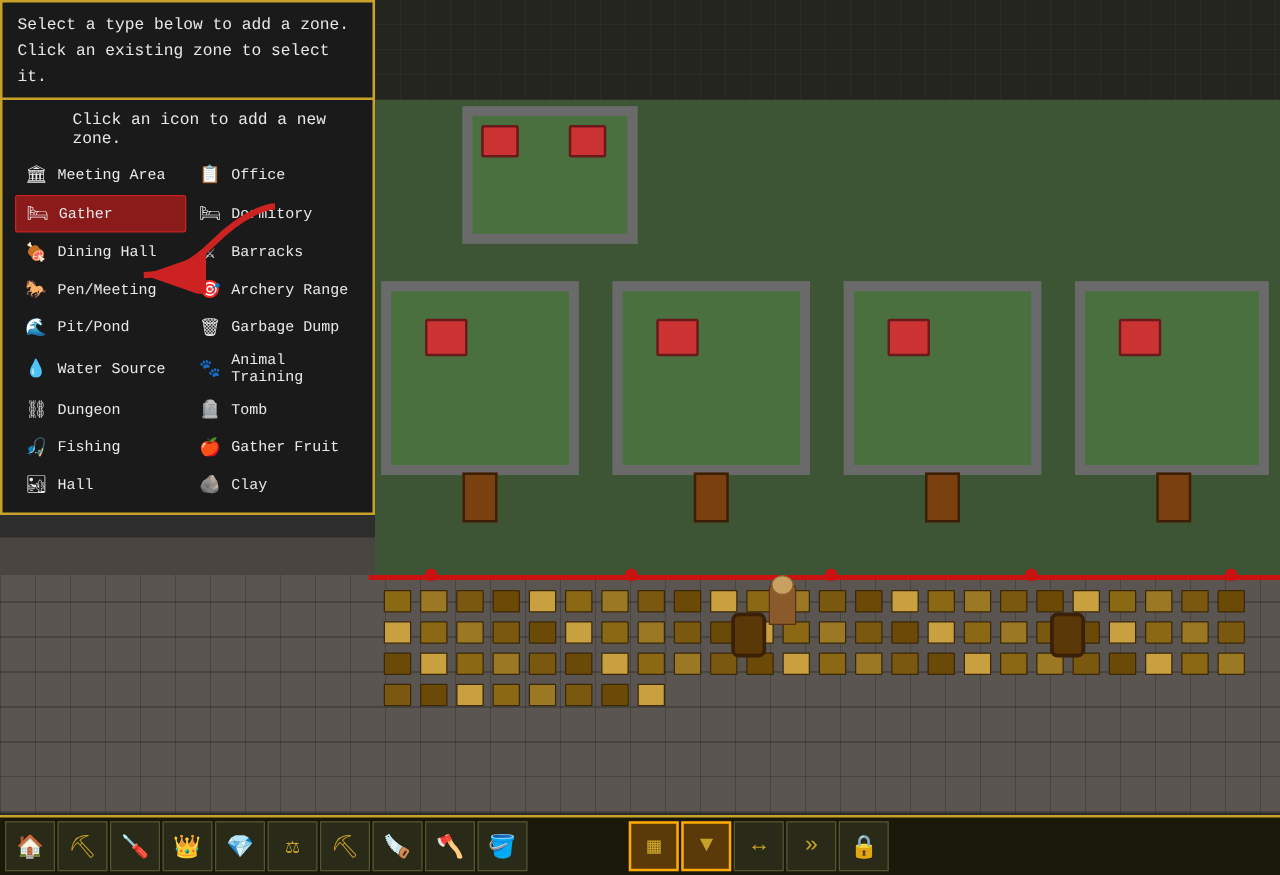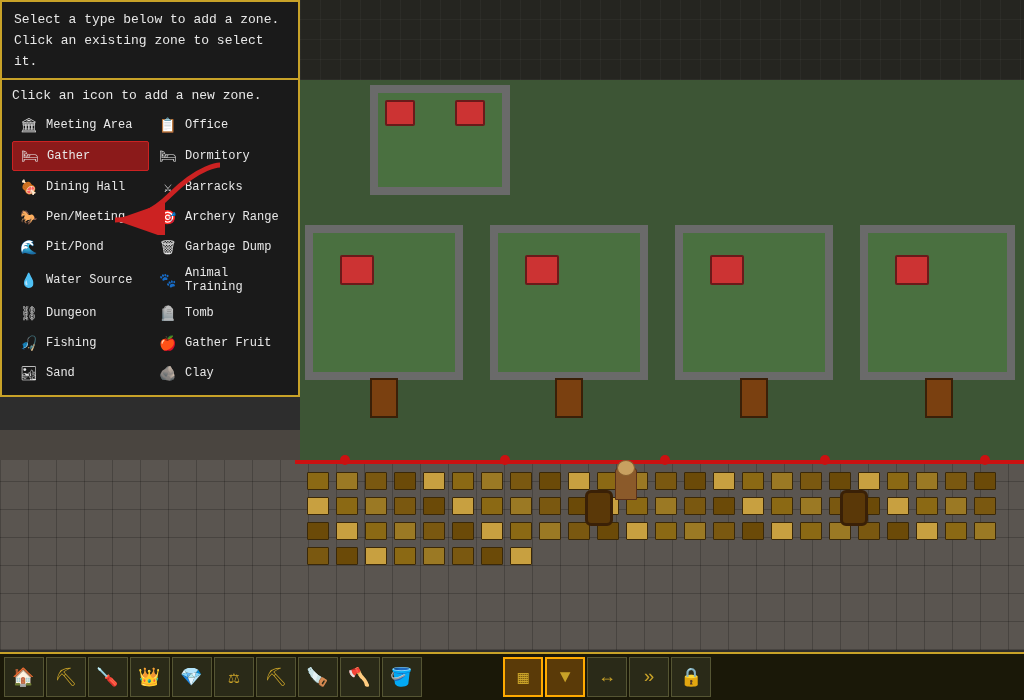"Click an icon to add" .zone-panel-title { margin-left: none -> 46px }
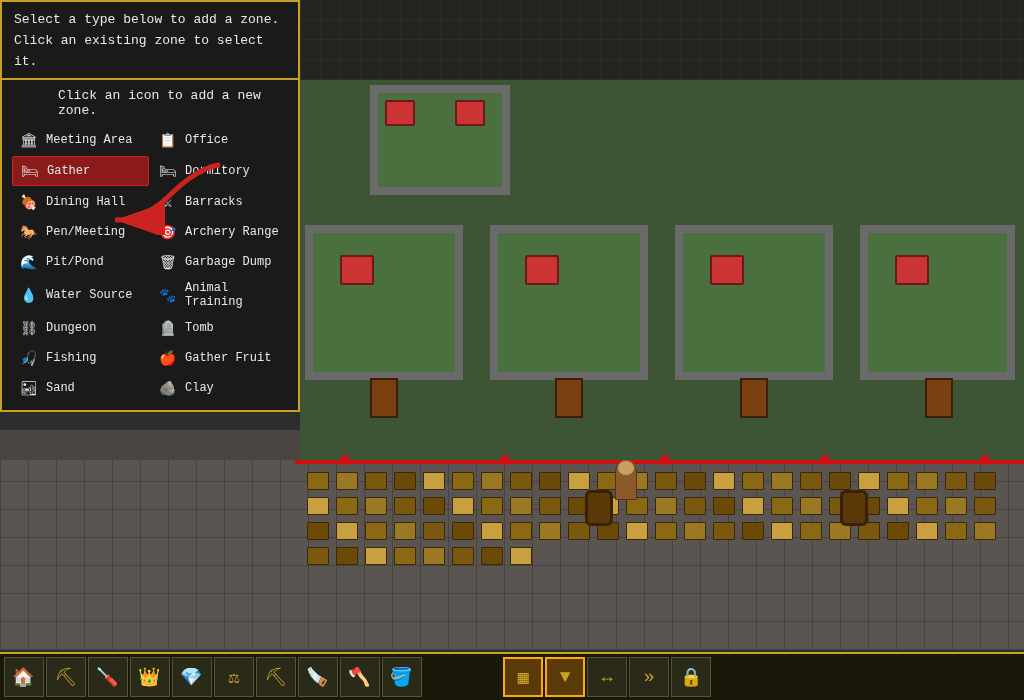"Sand" span { text: Sand -> Hall }
